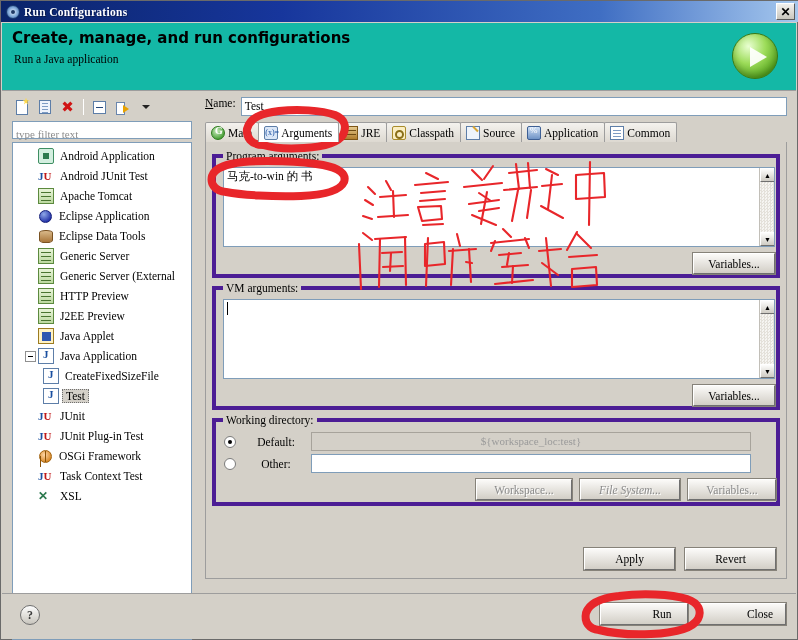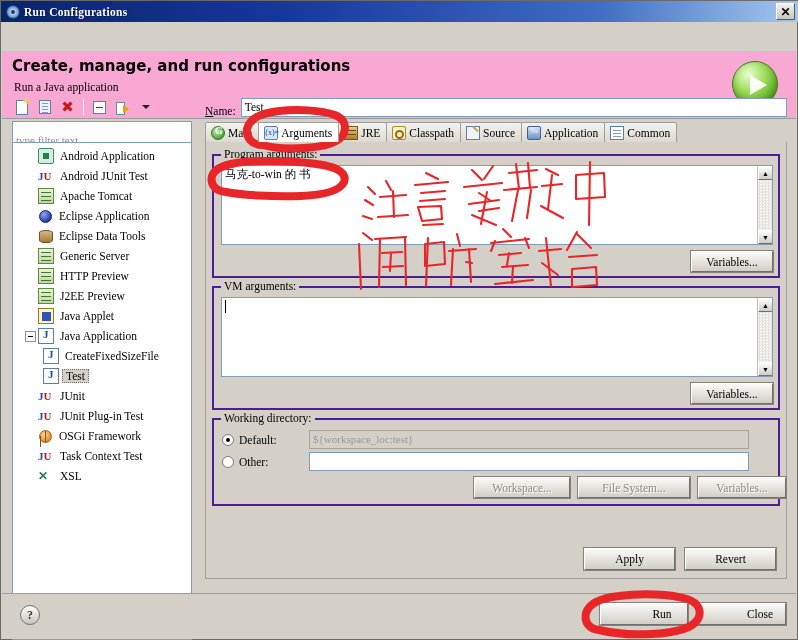"Create, manage, and run configurations" .header { background: #f9a8d4 -> #14b8a6; margin-top: 28px -> none }
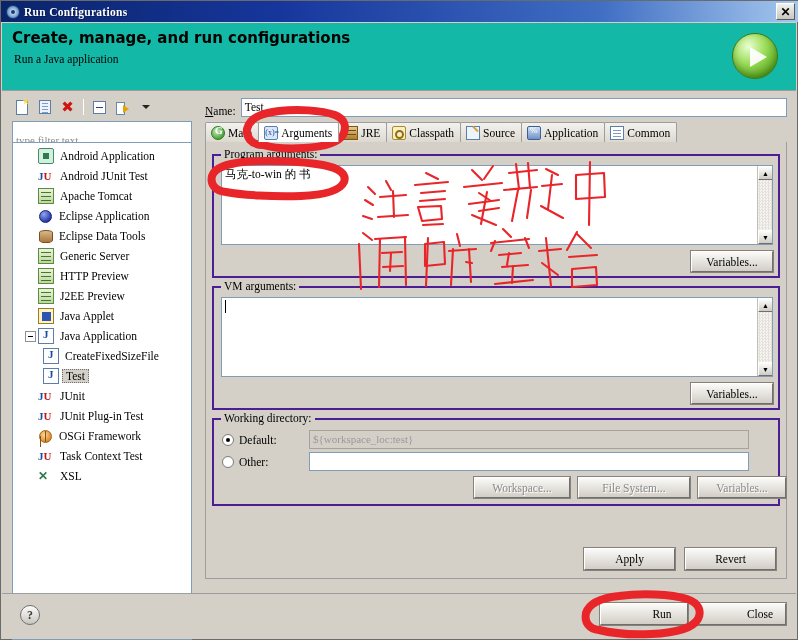"Name:" .name-row { align-items: flex-end -> flex-start }
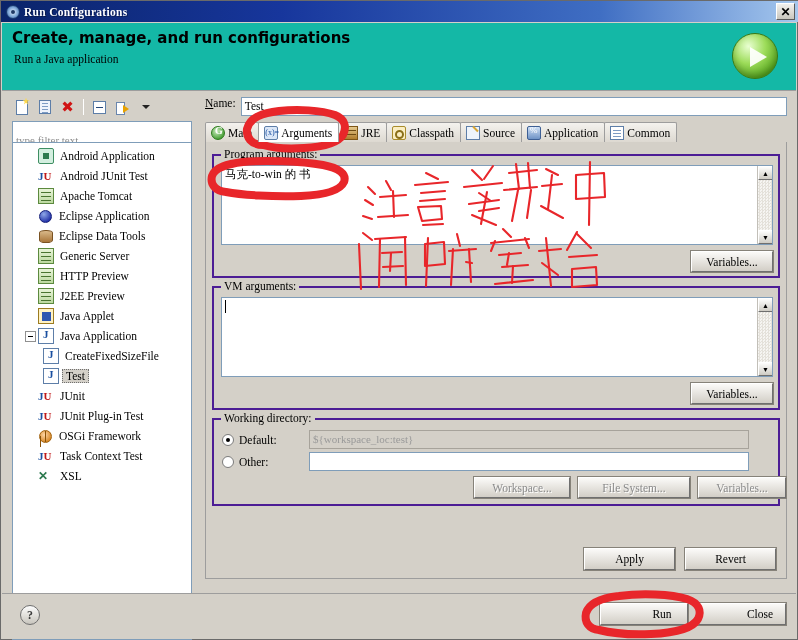"type filter text" .filter-input { padding: 11px 3px -> 5px 3px }
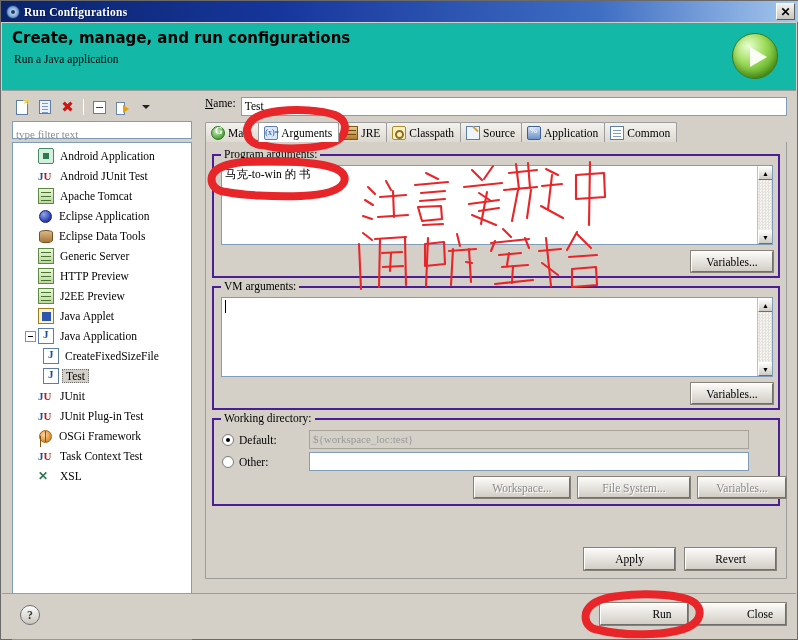"Program arguments:" .group { border: 2px solid #4c1d95 -> 4px solid #4c1d95; text-align: none -> center }
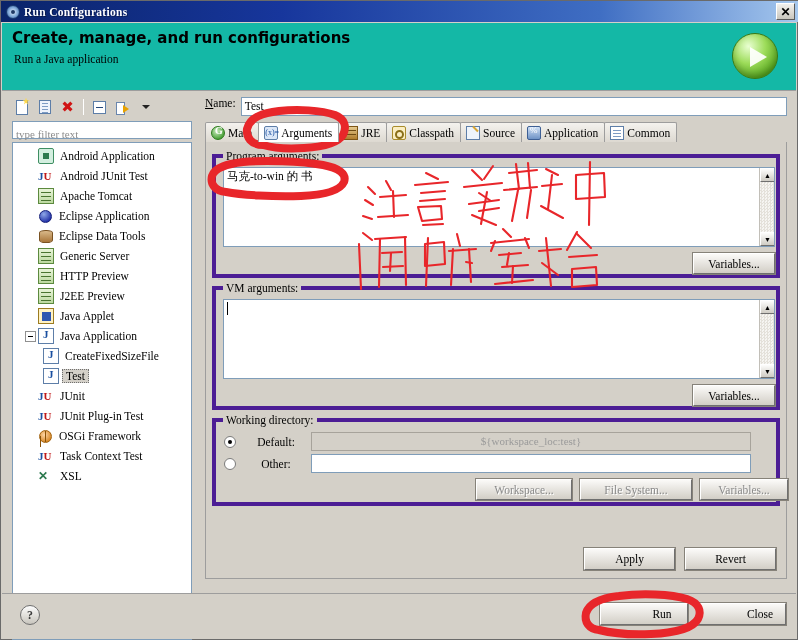"Generic Server (External" div.tree-row { html: none -> <div> <span></span> <span></span> <span>Generic Server (External</span> </div> }
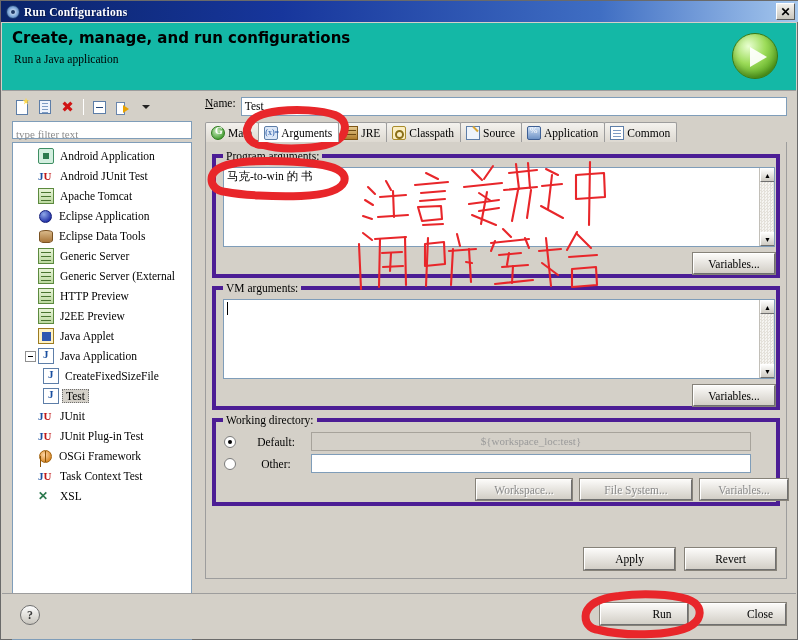"File System..." div.btn { font-style: none -> italic; width: 112px -> 100px }
